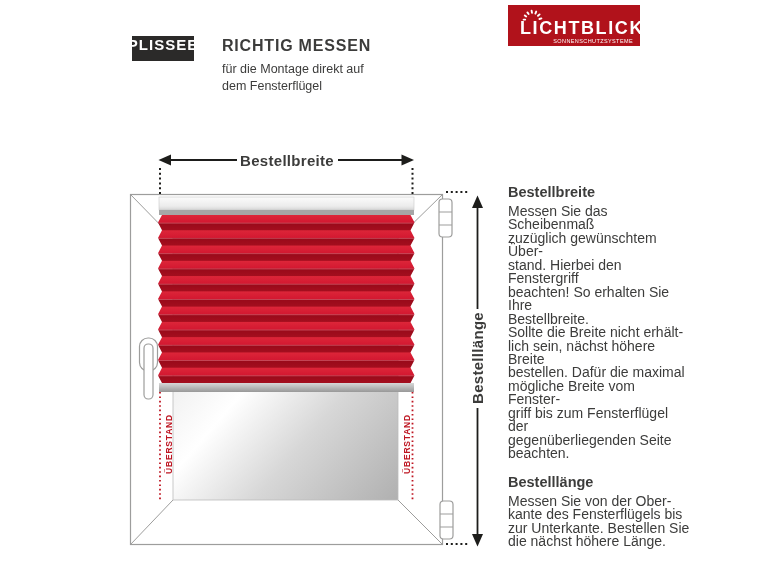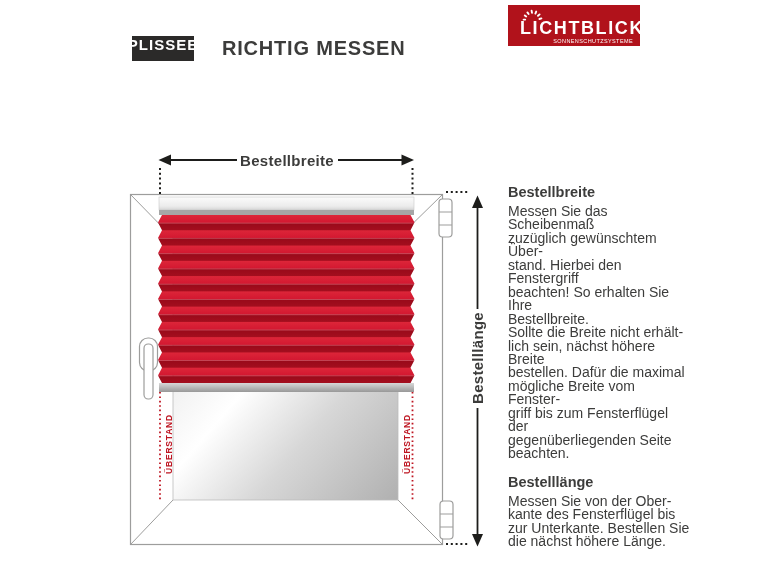"RICHTIG MESSEN" .title { font-size: 20px -> 16px }
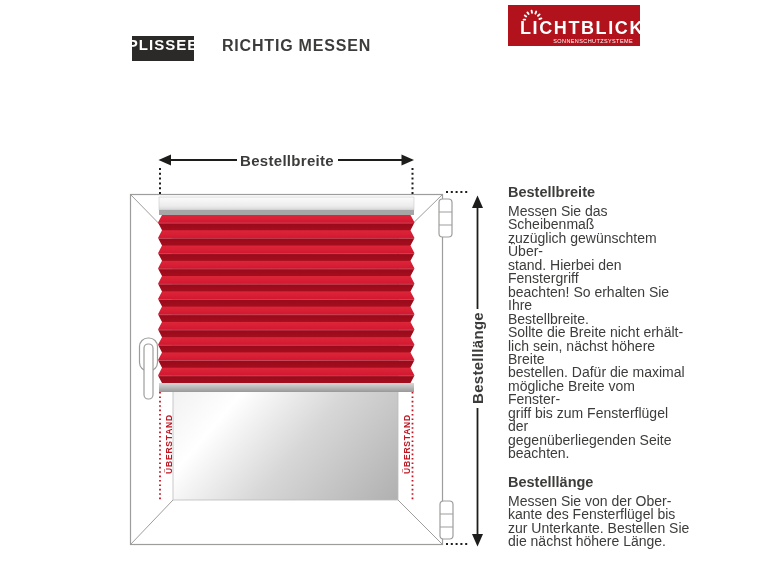"für die Montage direkt auf" div.subtitle { html: none -> <div>für die Montage direkt auf dem Fensterflügel</div> }
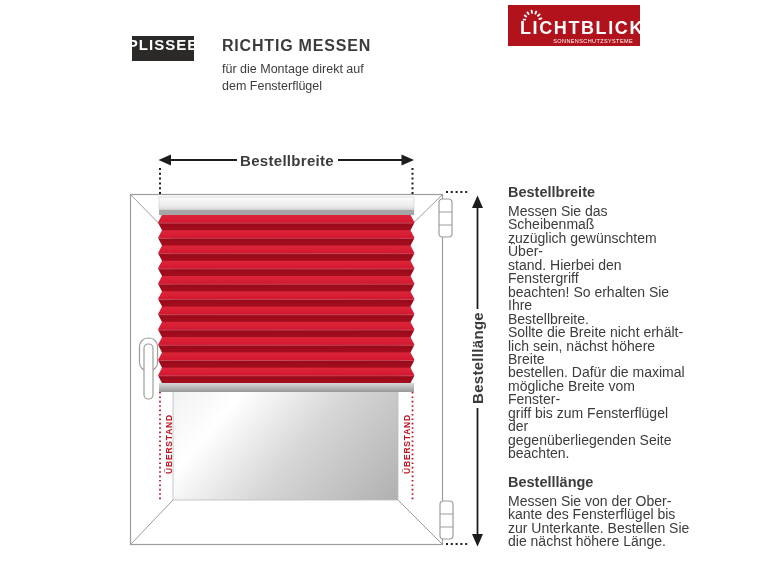"Messen Sie von der Ober-" p { text: Fensterflügel -> Fensterflügels }
